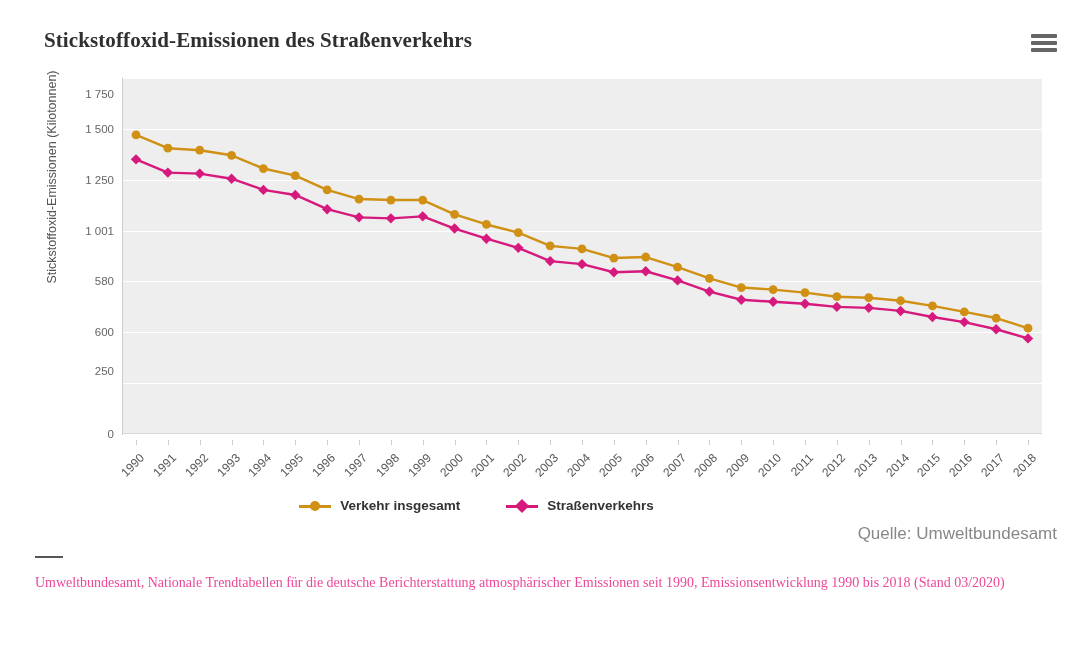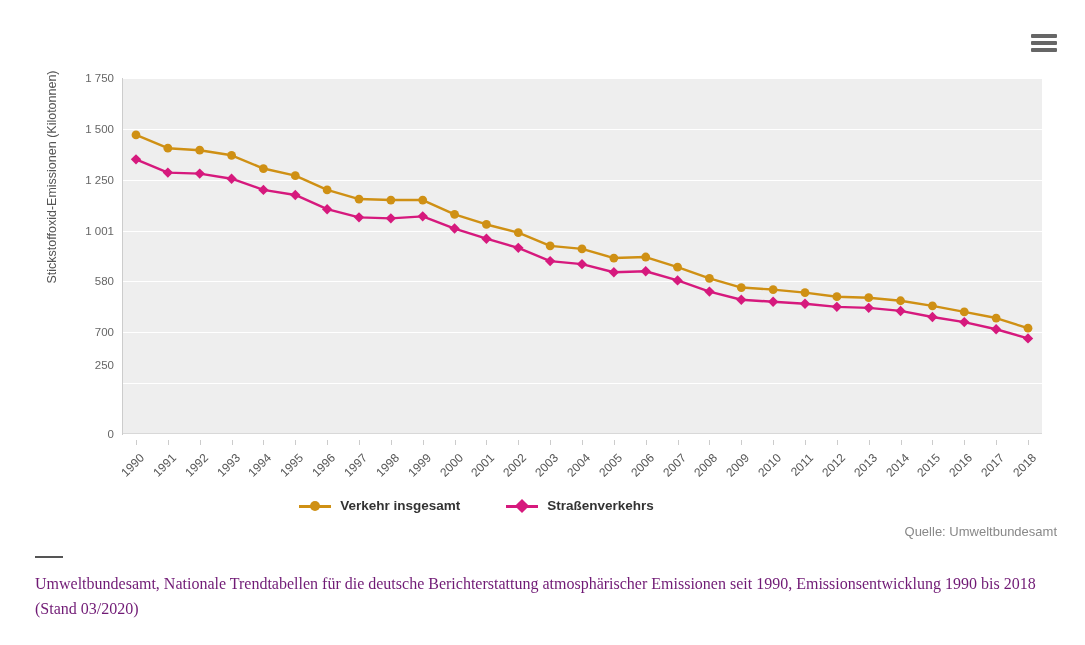"Stickstoffoxid-Emissionen des" div.chart-title { html: none -> <div>Stickstoffoxid-Emissionen des Straßenverkehrs</div> }
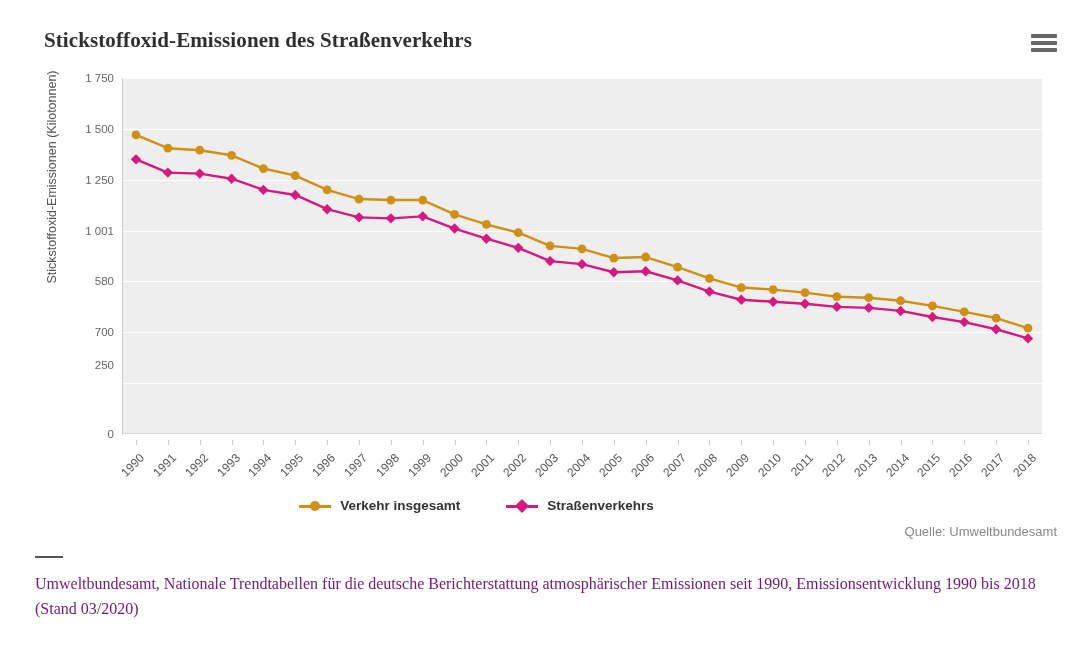"1 750" div.y-tick-label { top: 0px -> 16px }
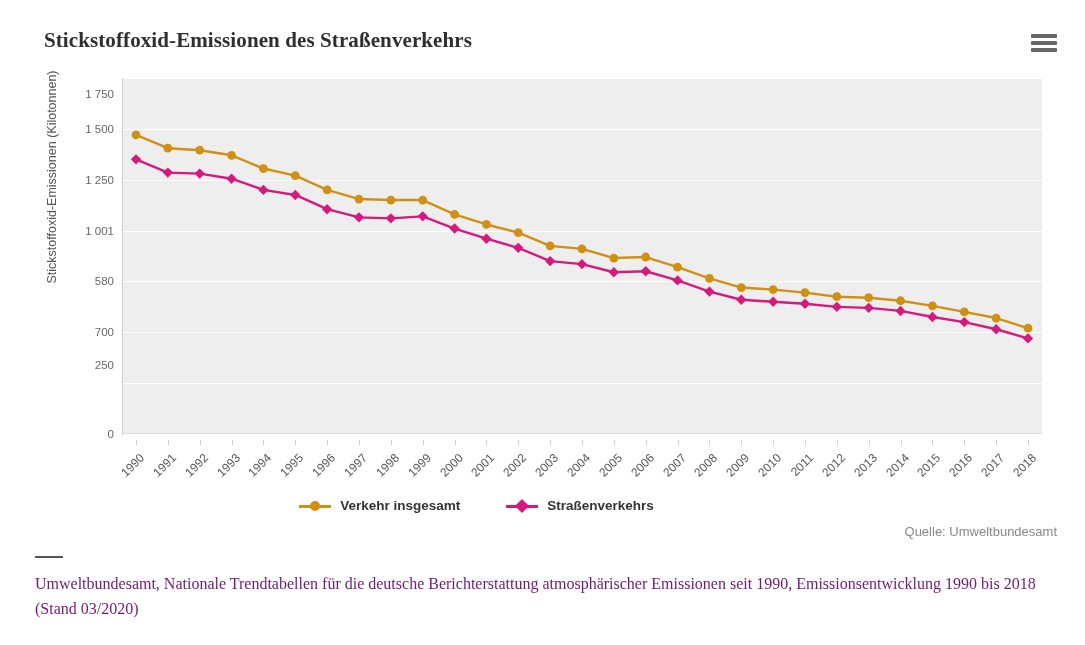"700" div.y-tick-label { text: 700 -> 600 }
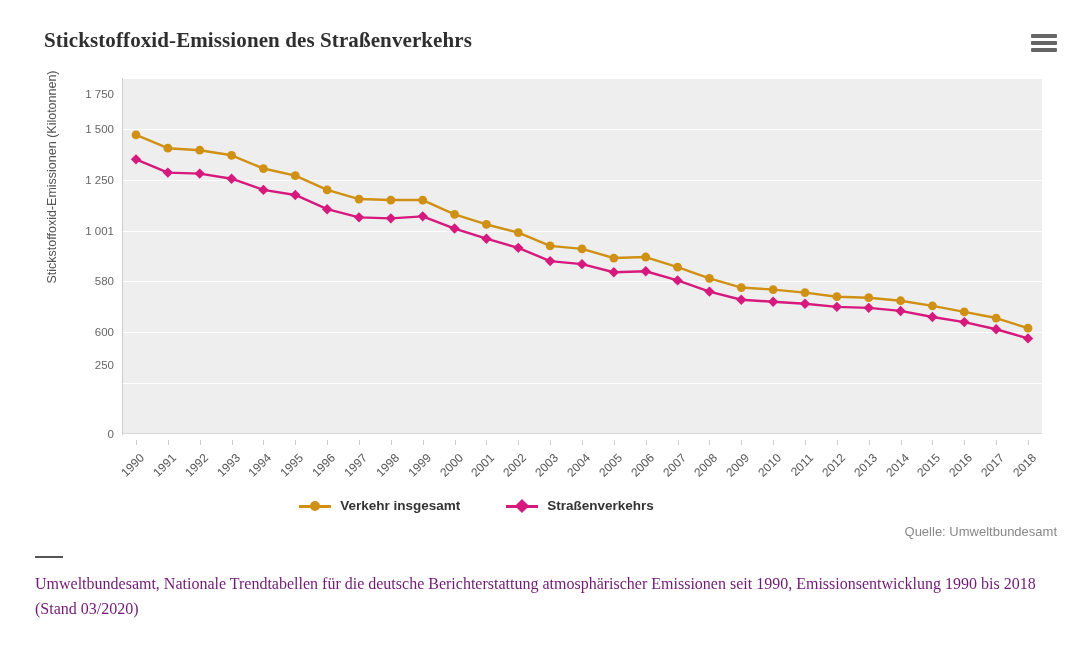"250" div.y-tick-label { top: 287px -> 293px }
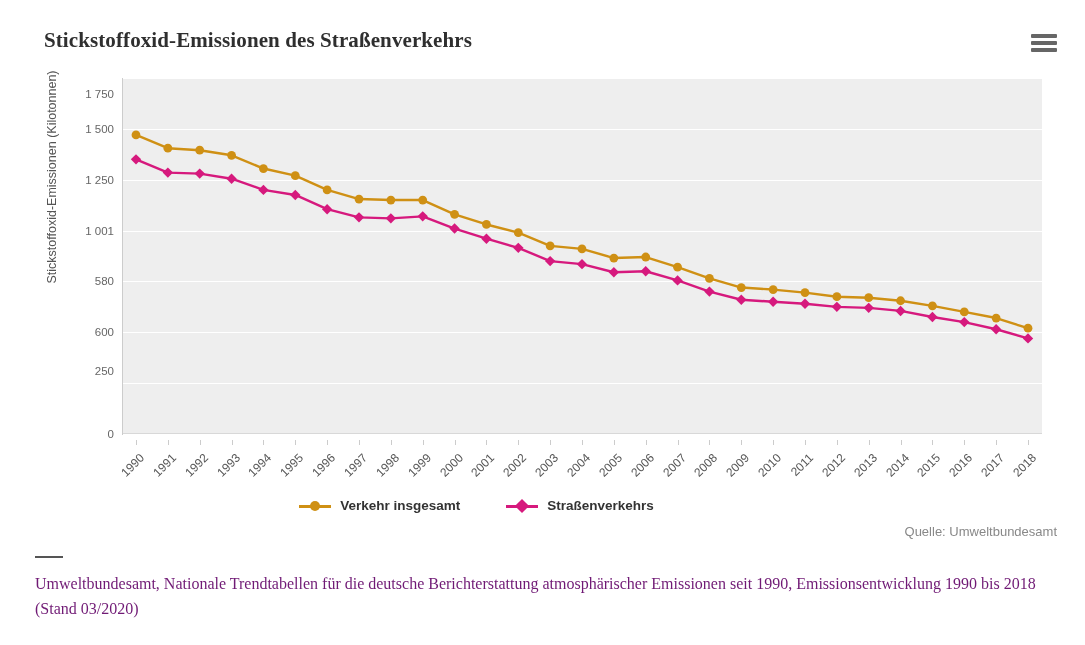"Quelle: Umweltbundesamt" .source-note { font-size: 13px -> 17px }
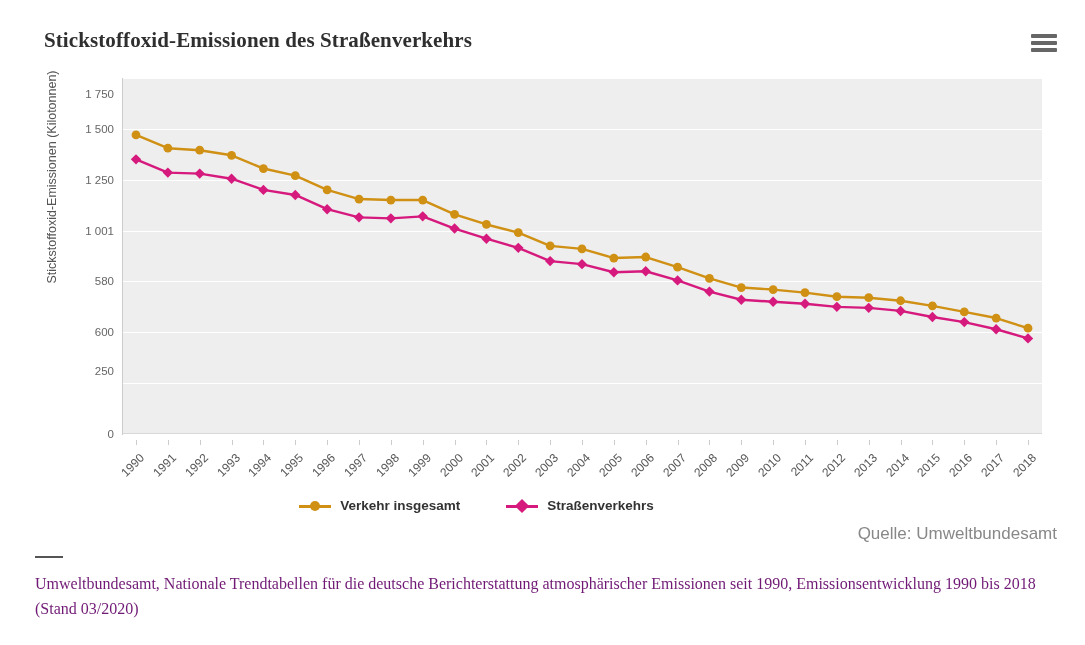"Umweltbundesamt, Nationale Trendtabellen" .footer-text { color: #701a75 -> #ec4899; font-size: 16px -> 14px }
